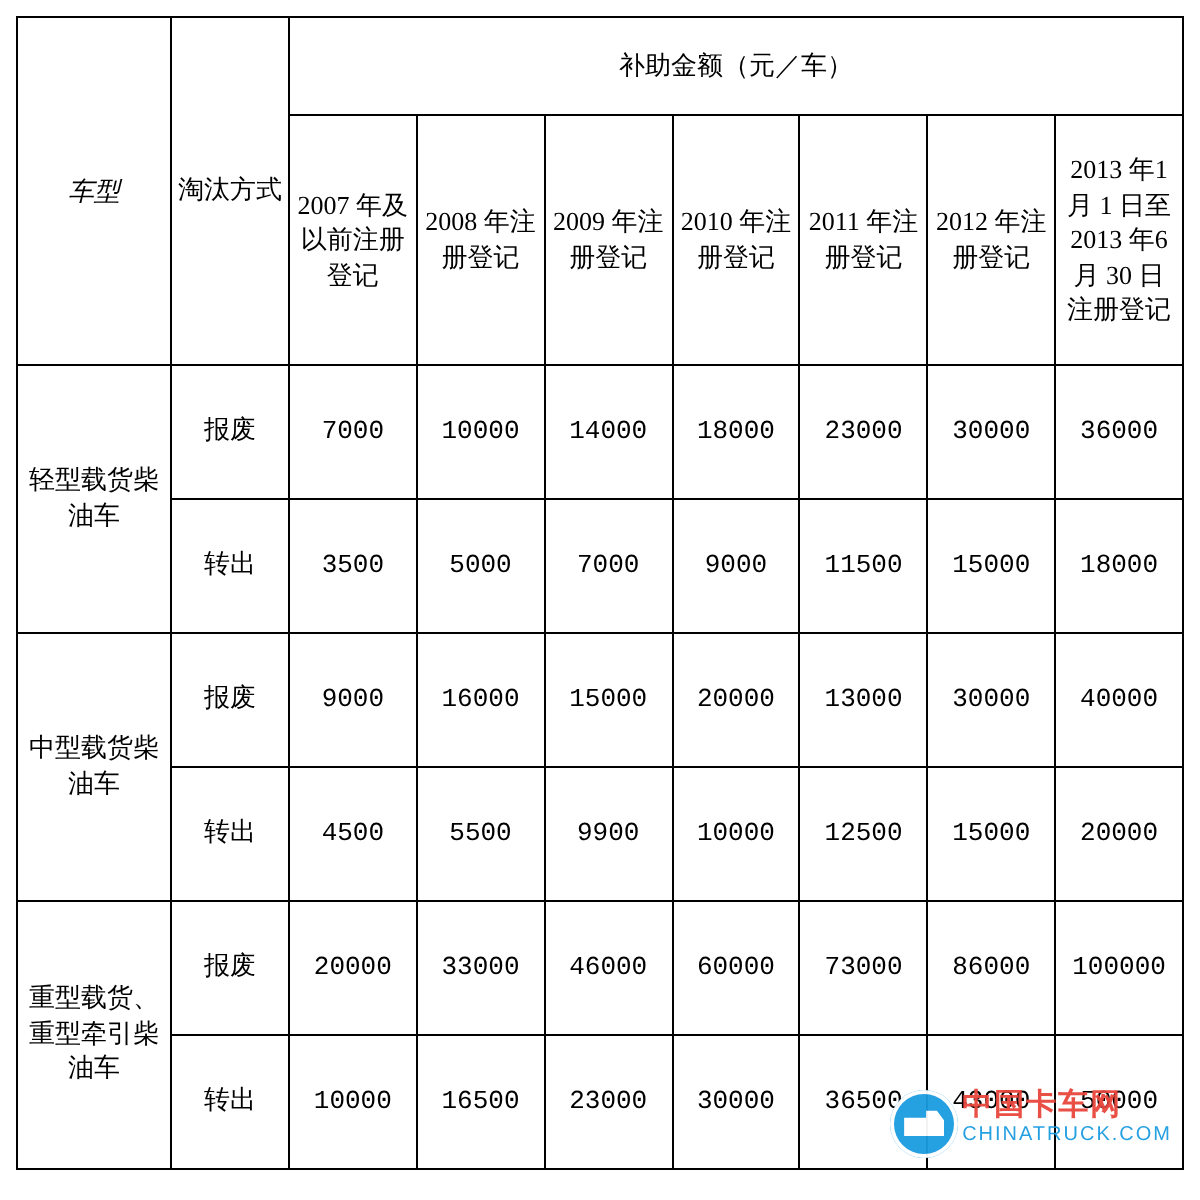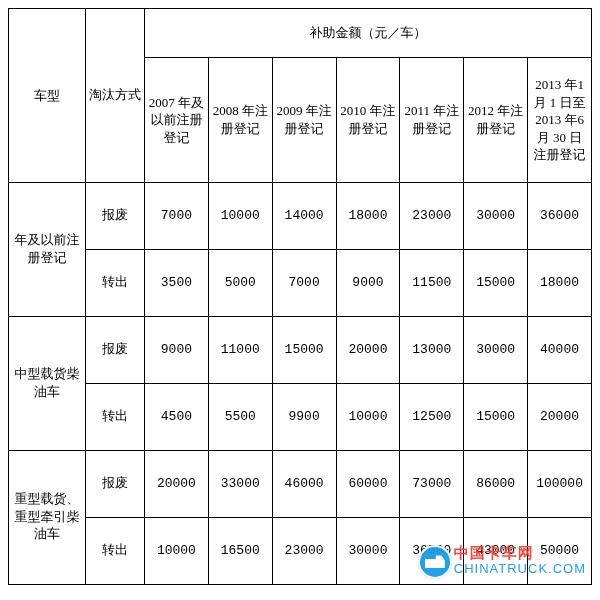"车型" .col-type { font-style: none -> italic }
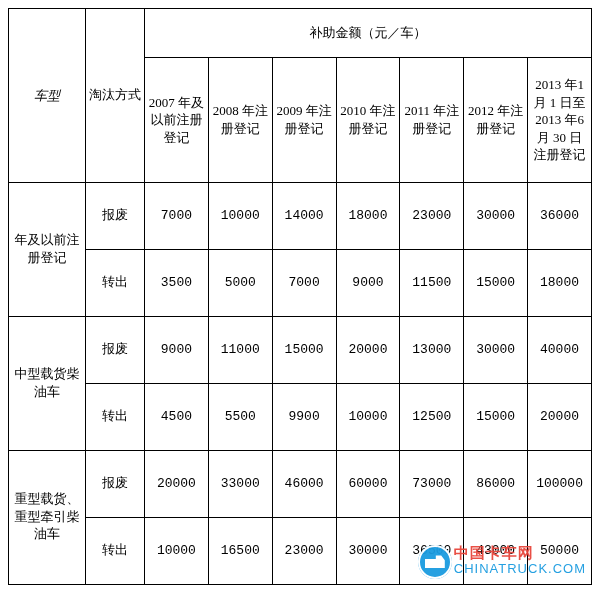"年及以前注册登记" td.rowlabel { text: 年及以前注册登记 -> 轻型载货柴油车 }
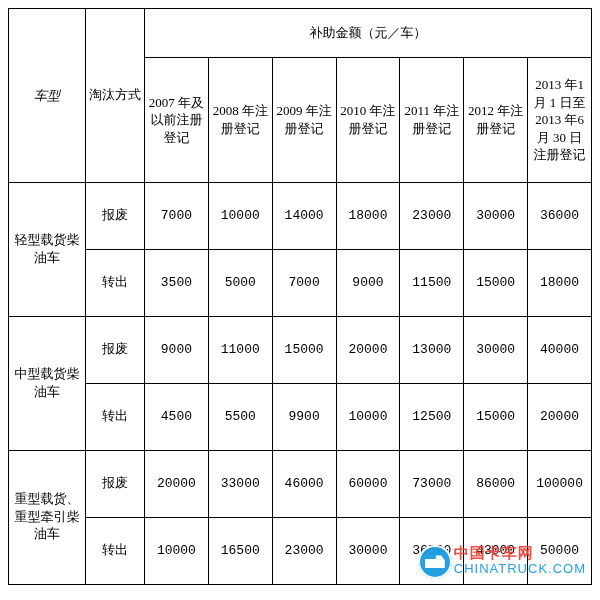"11000" td { text: 11000 -> 16000 }
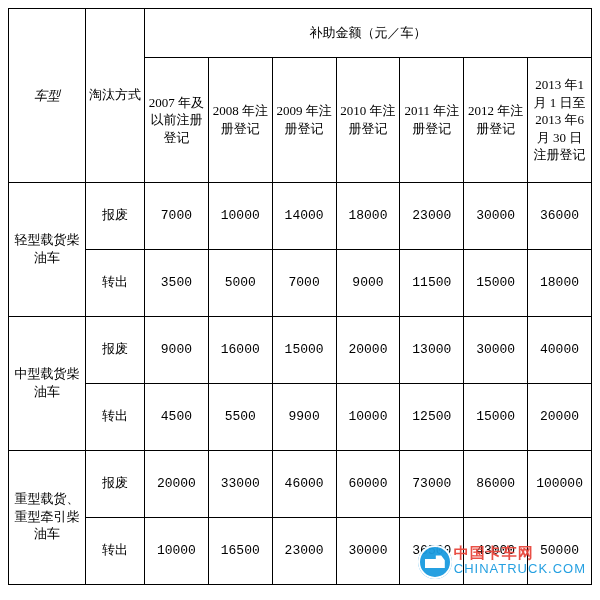"CHINATRUCK.COM" .wm-en { font-size: 13px -> 10px }
